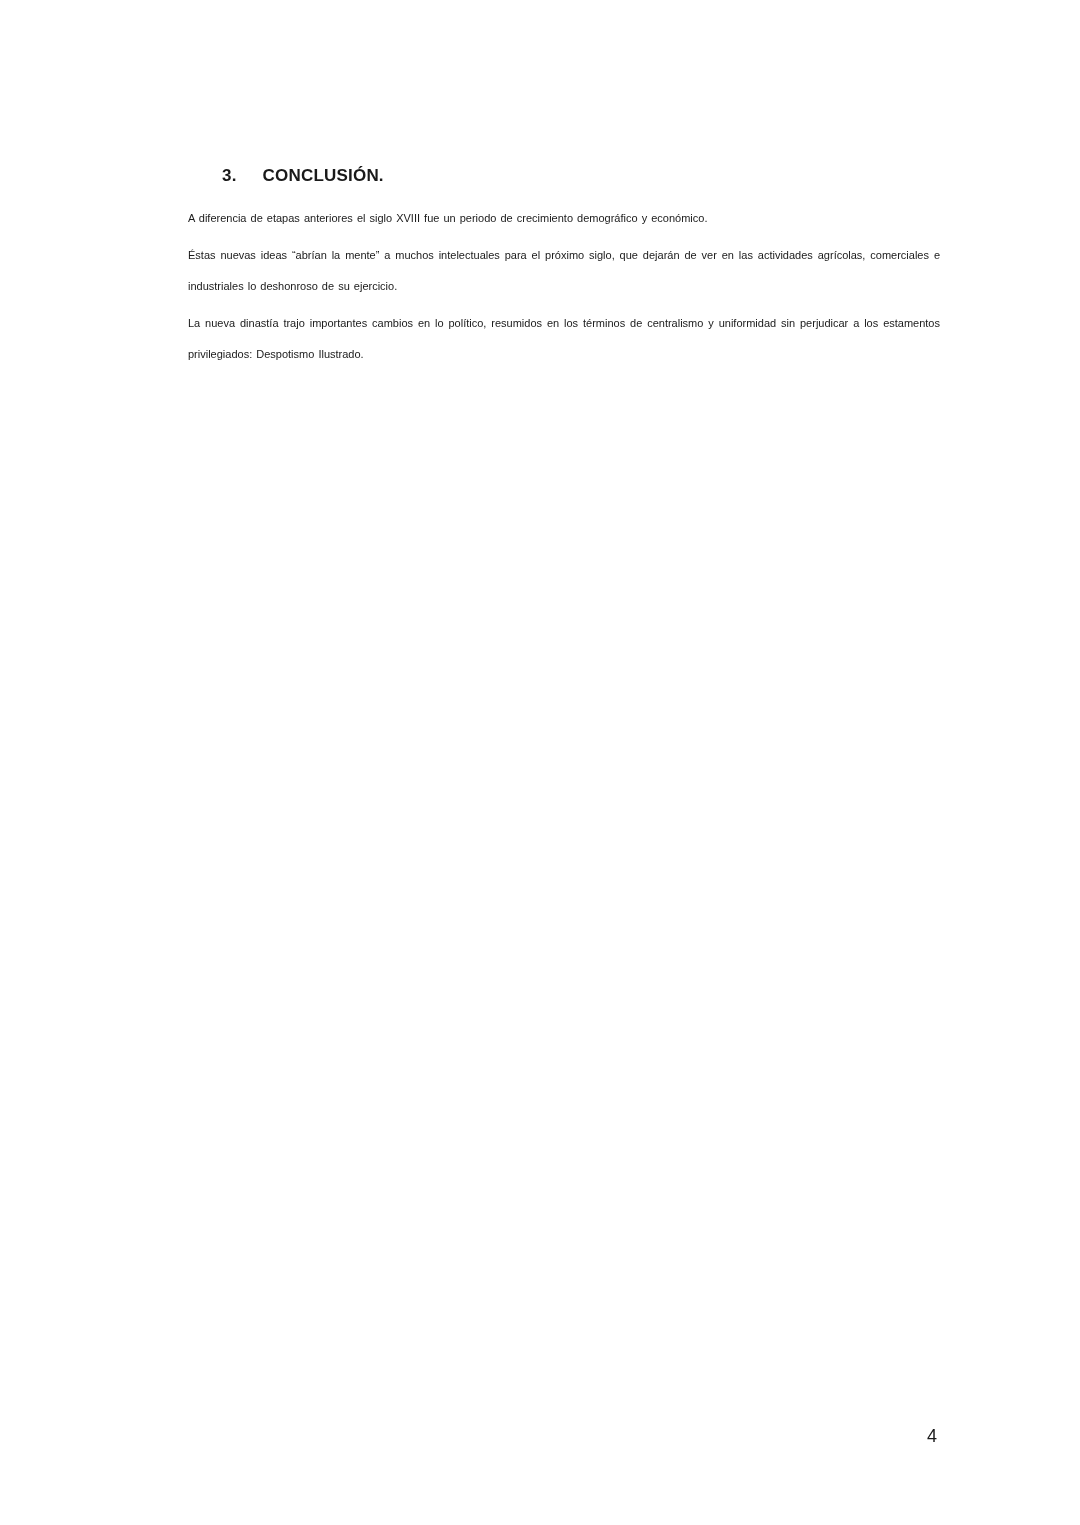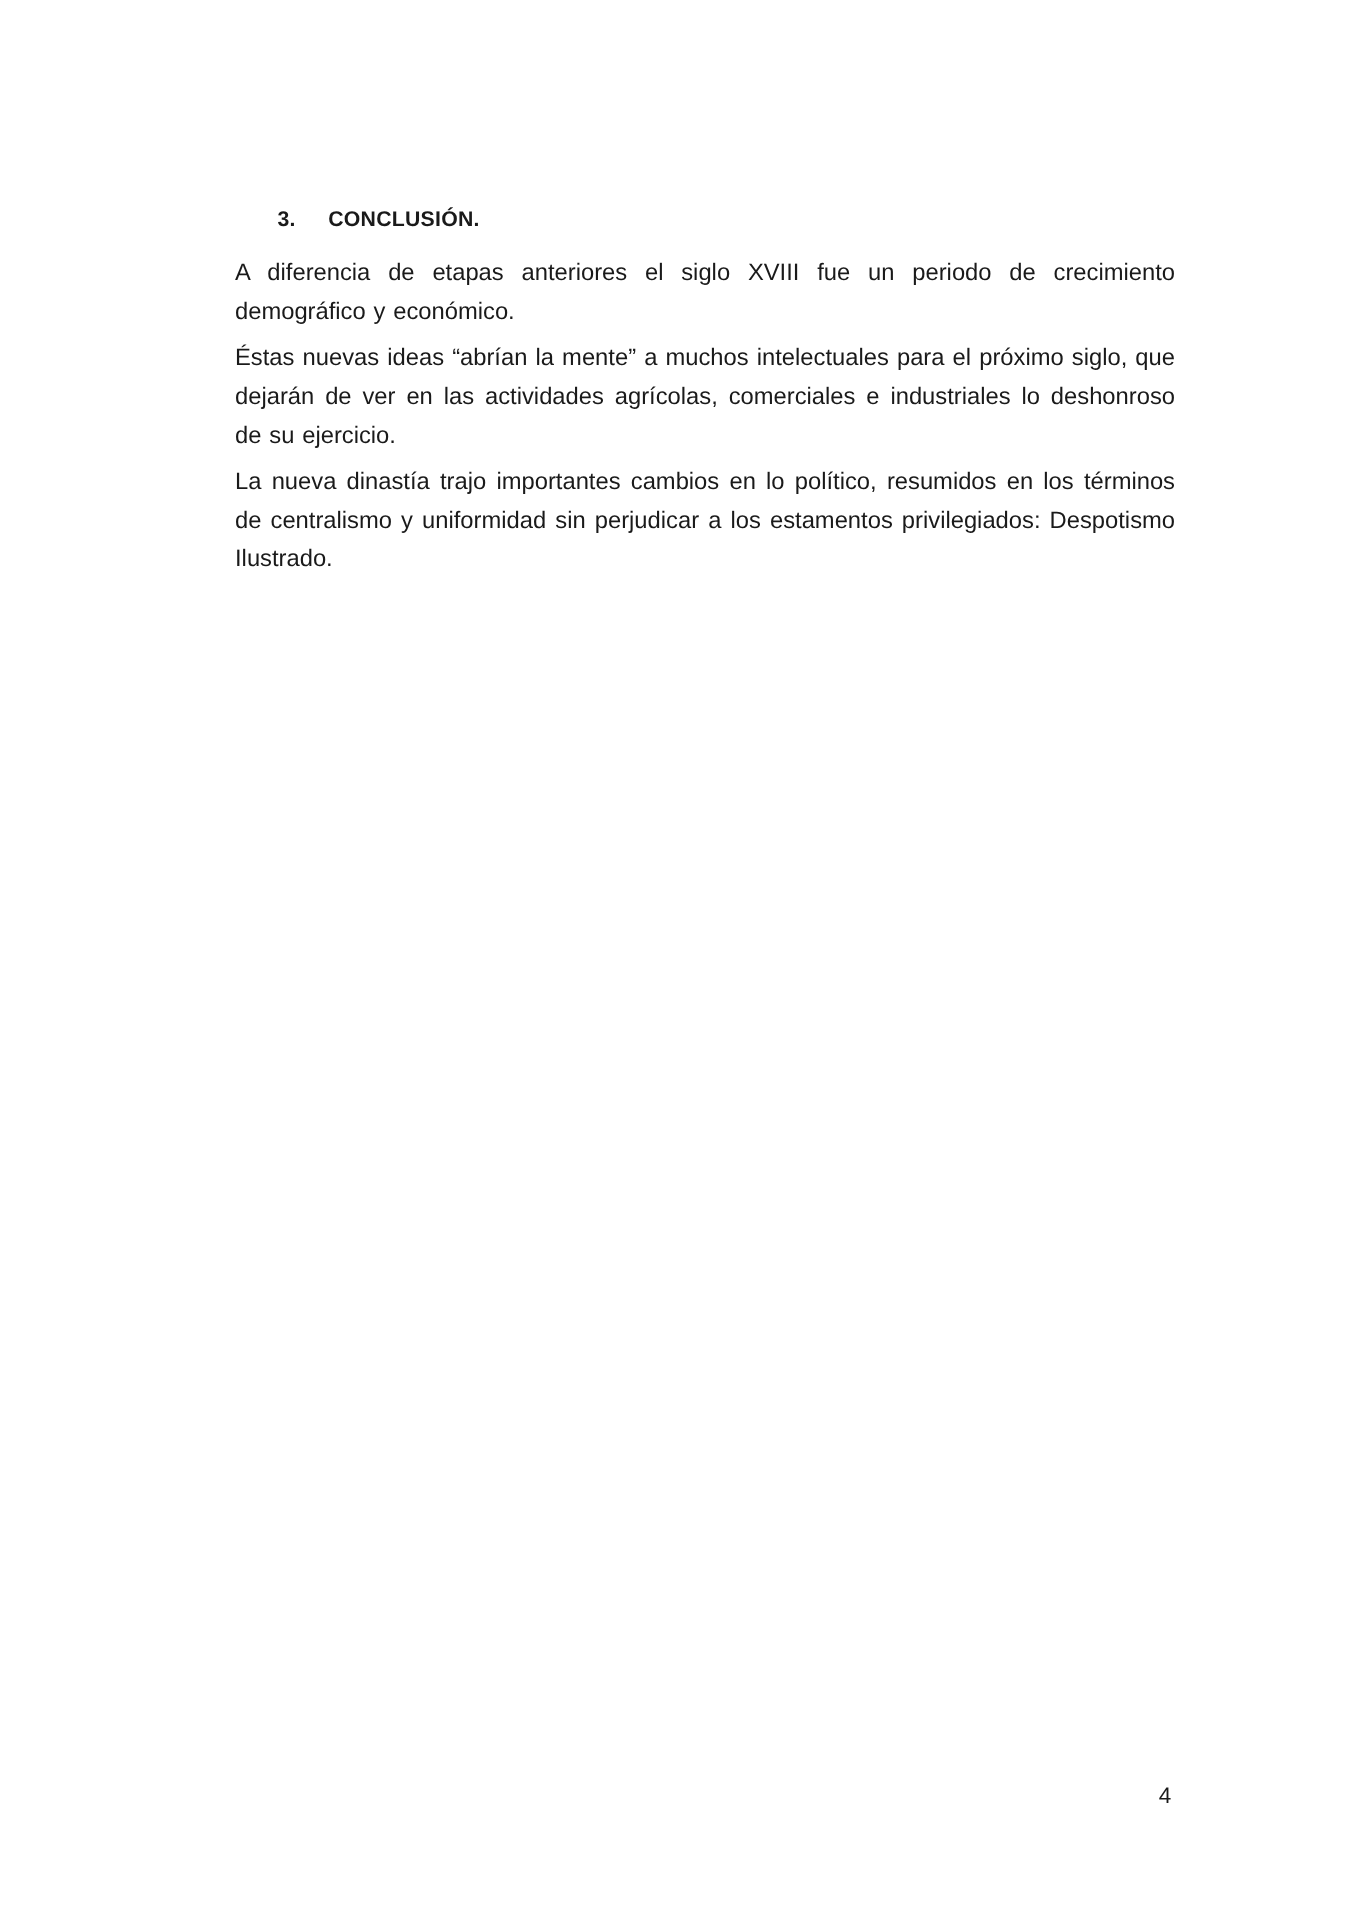"A diferencia de etapas anteriores" .body-text p { font-size: 19px -> 11px }
